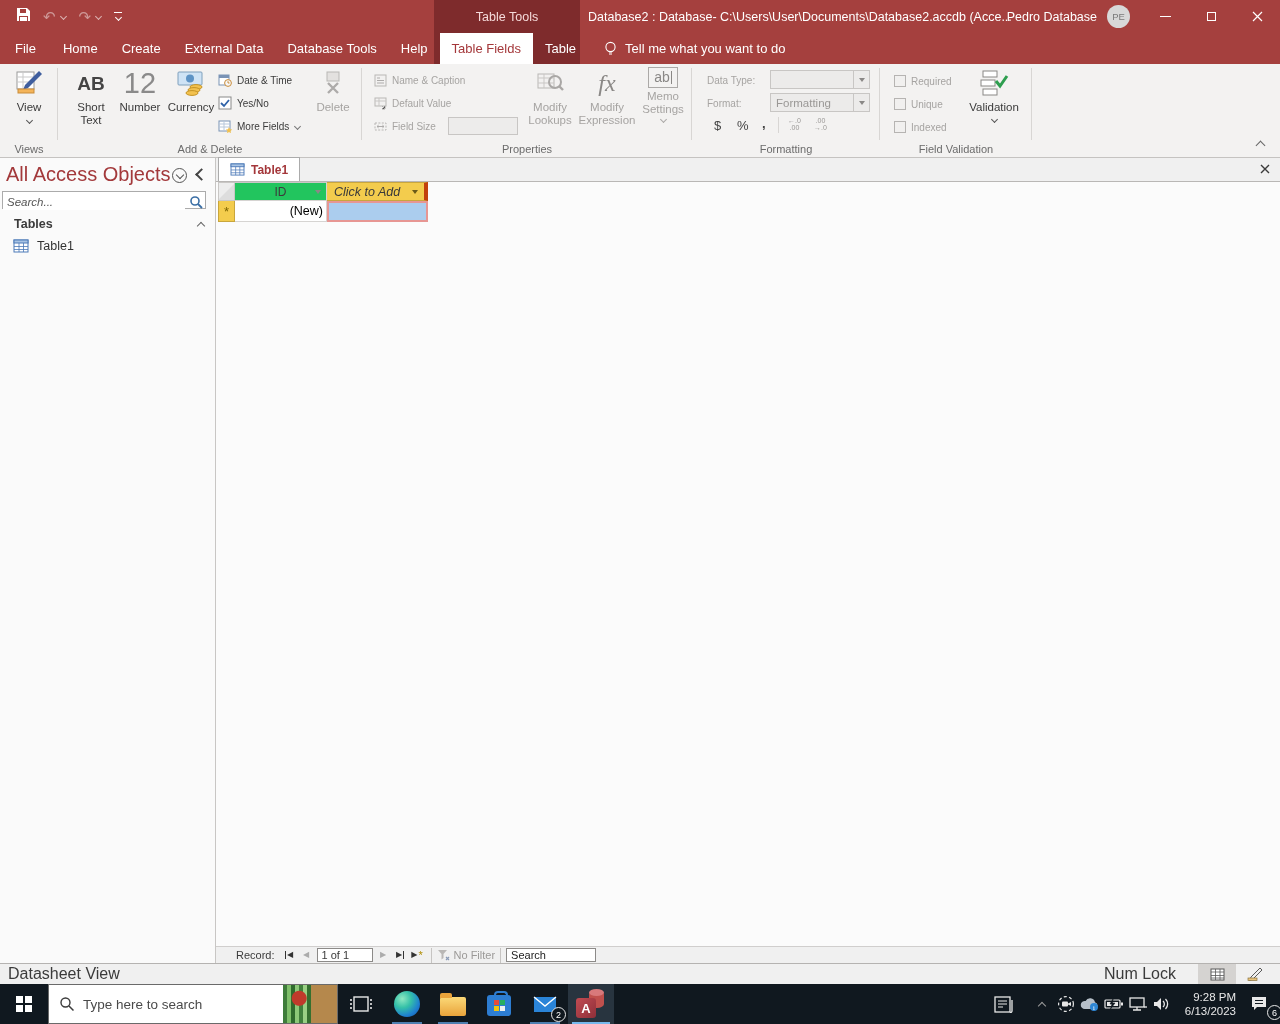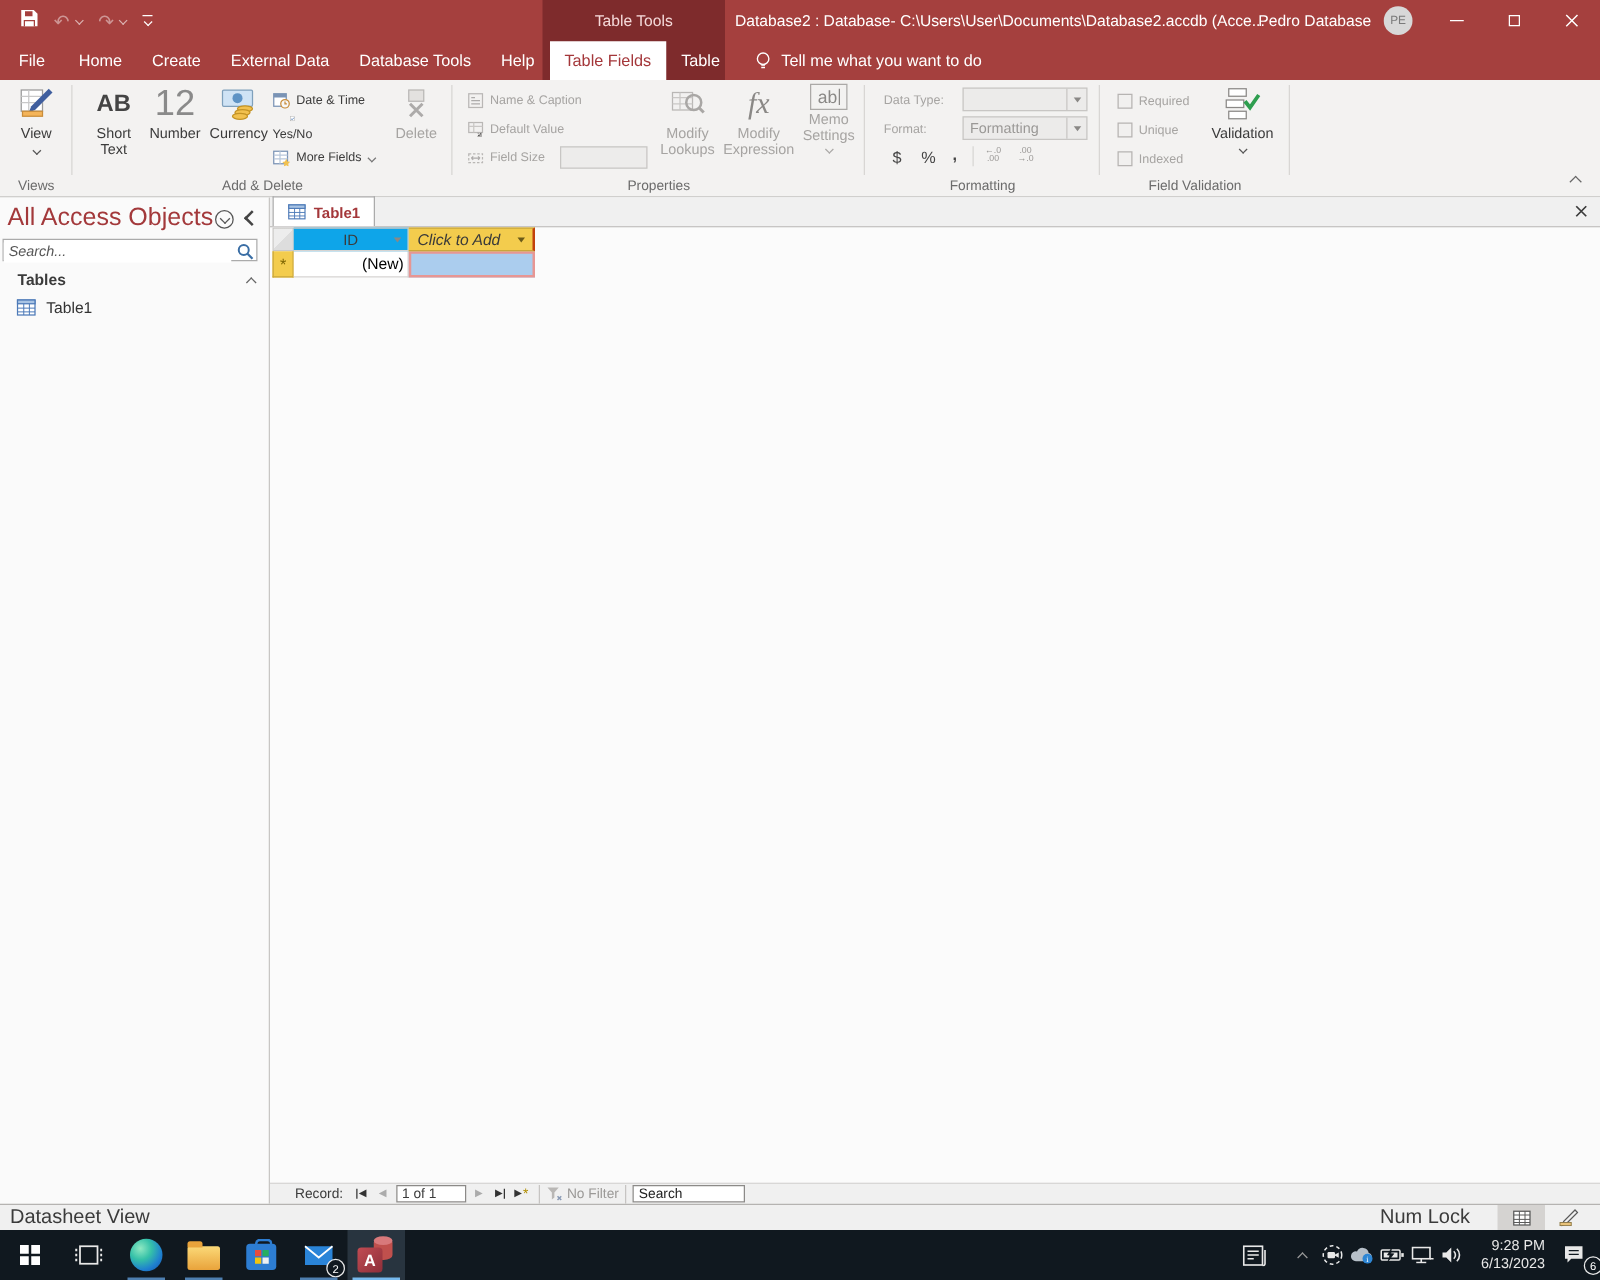"Yes/No" div.smallbtn { flex-direction: column -> none }
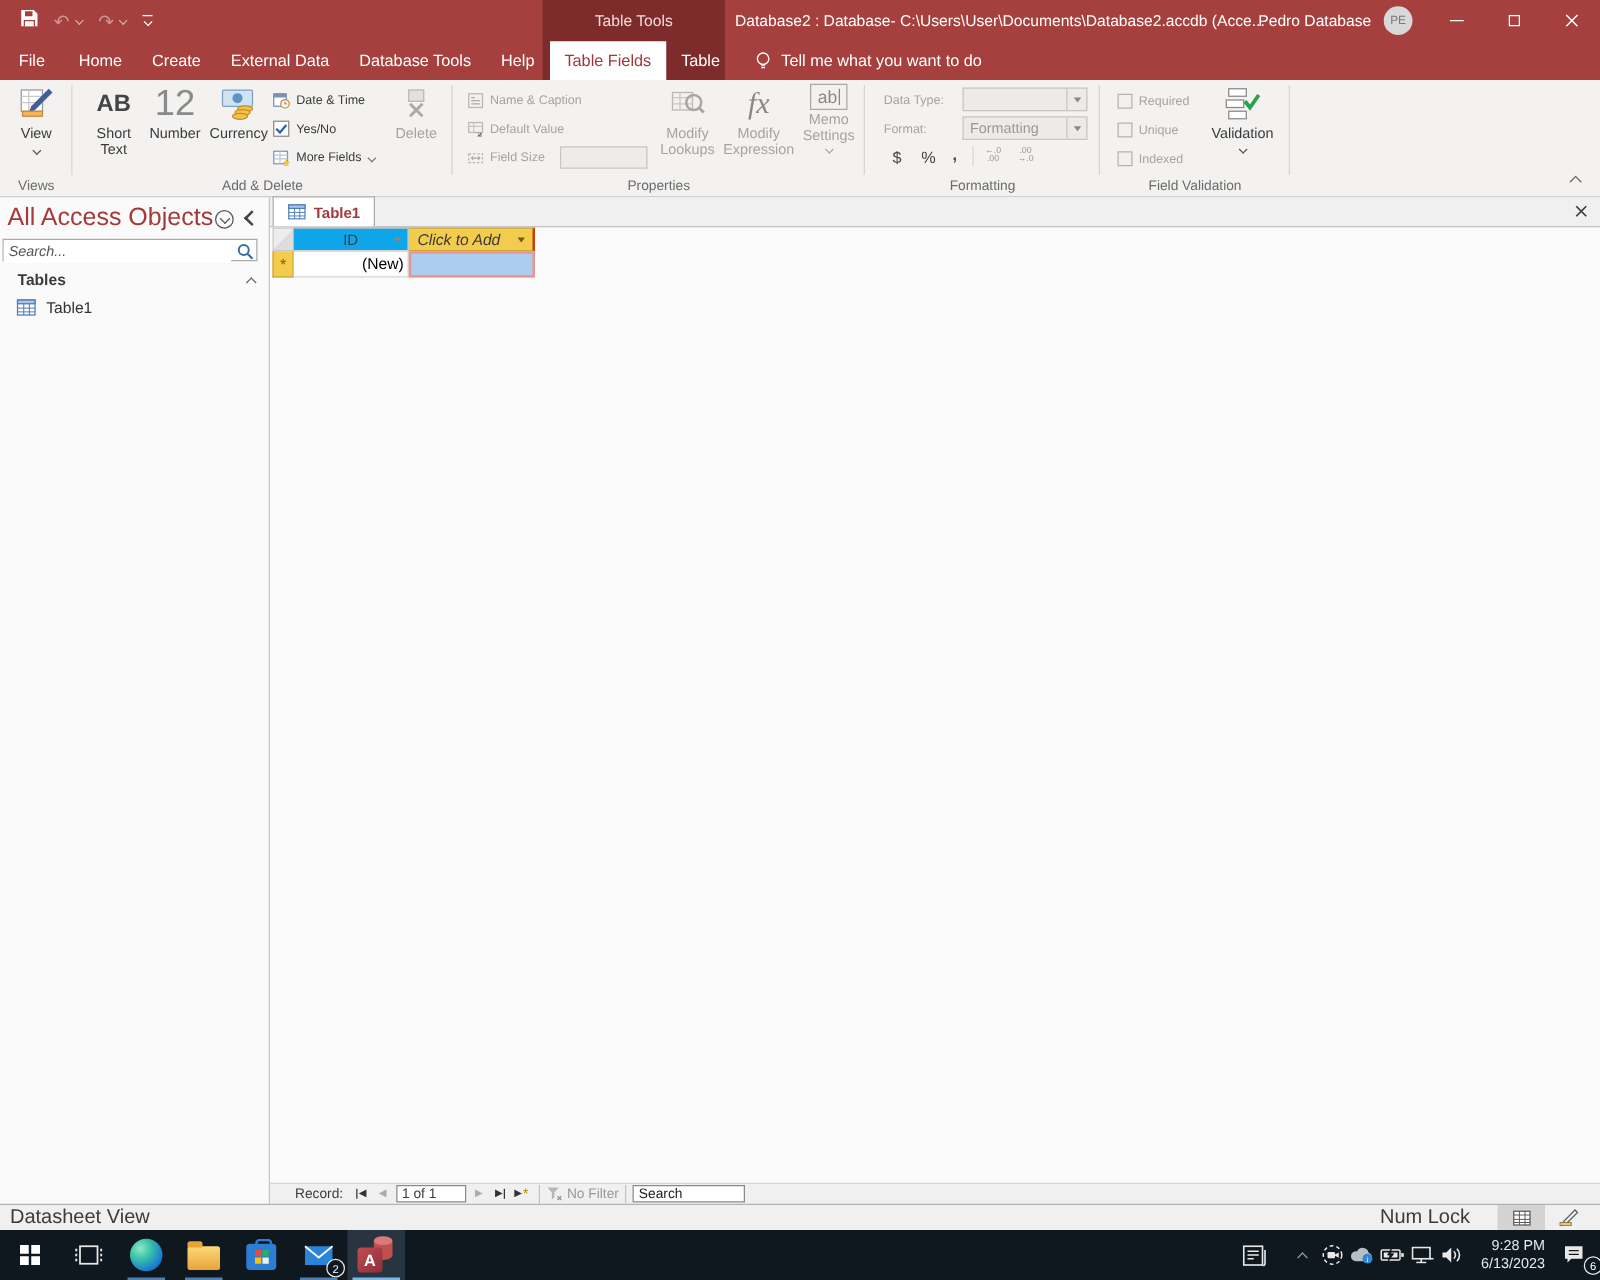"ID" #id-header { background: #0ea5e9 -> #22c55e }
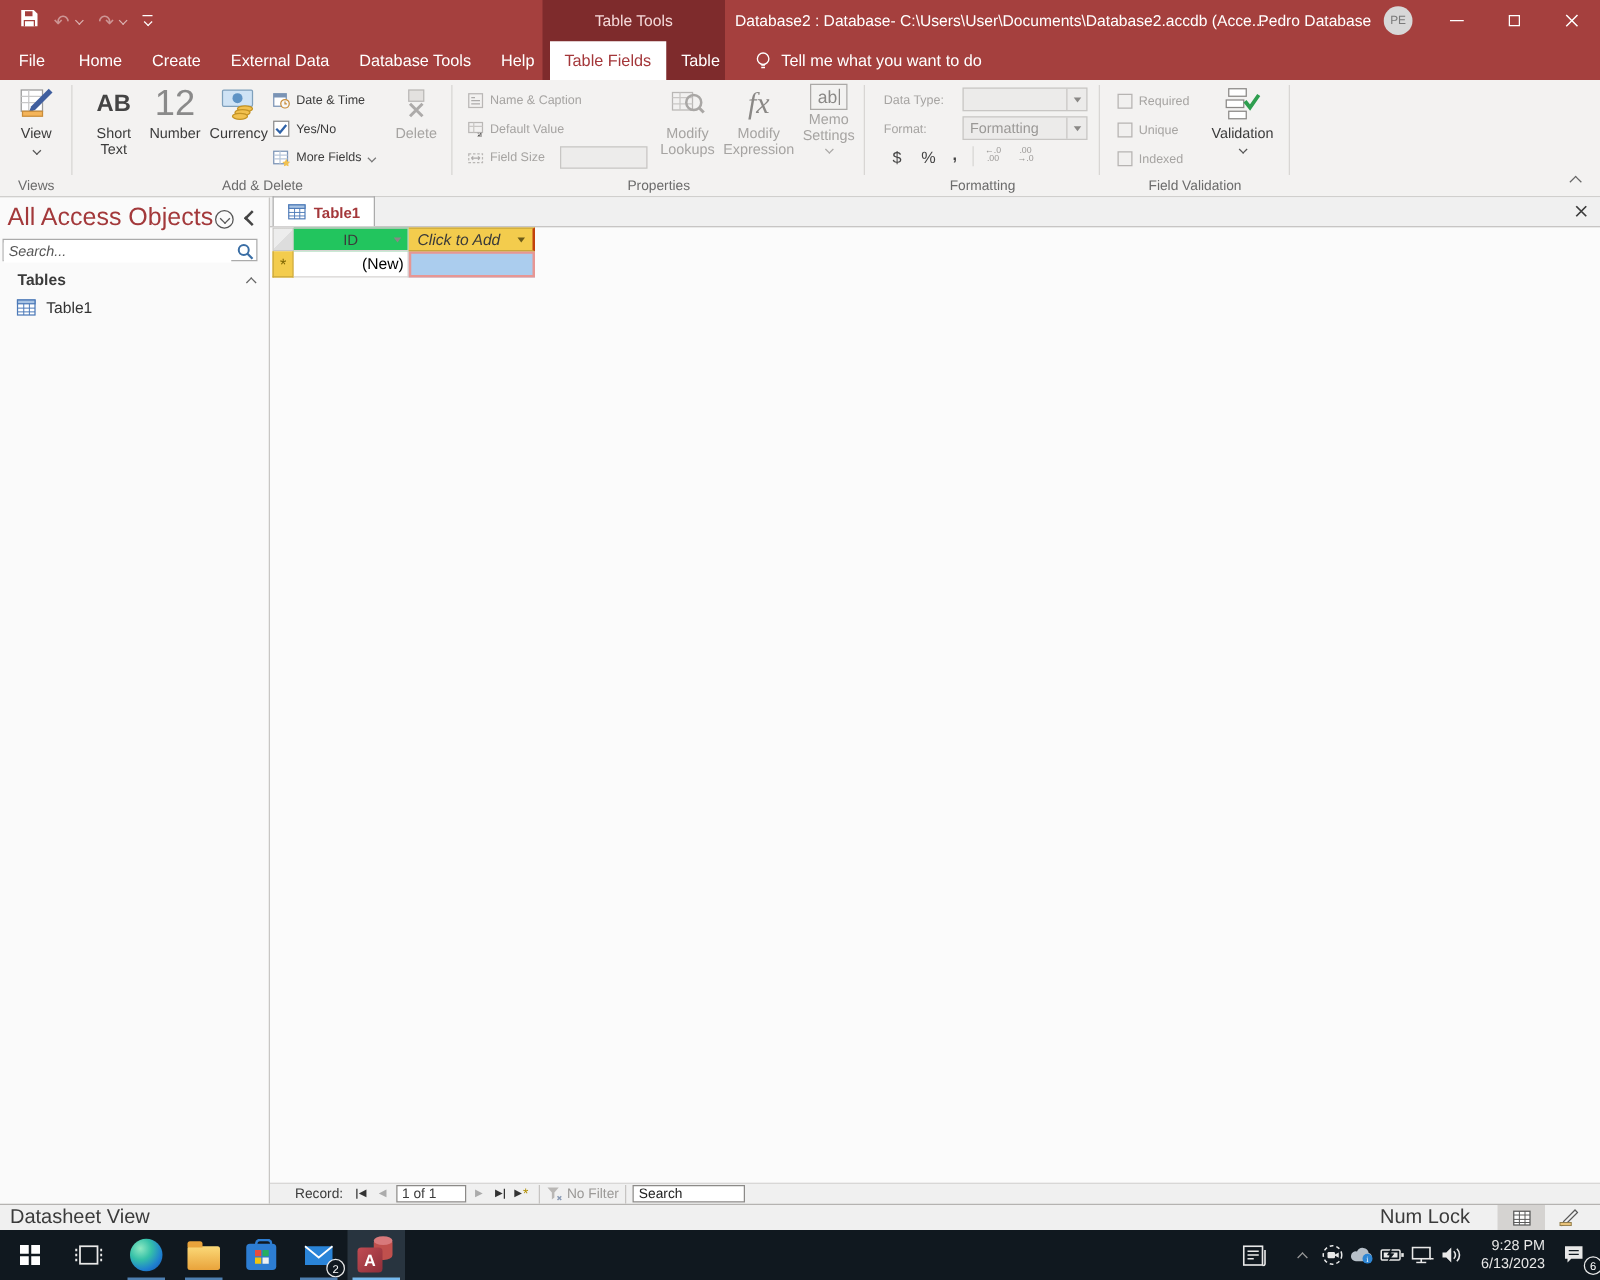"Click to Add" #add-header { border-right: 2px solid #c2410c -> 4px solid #c2410c }
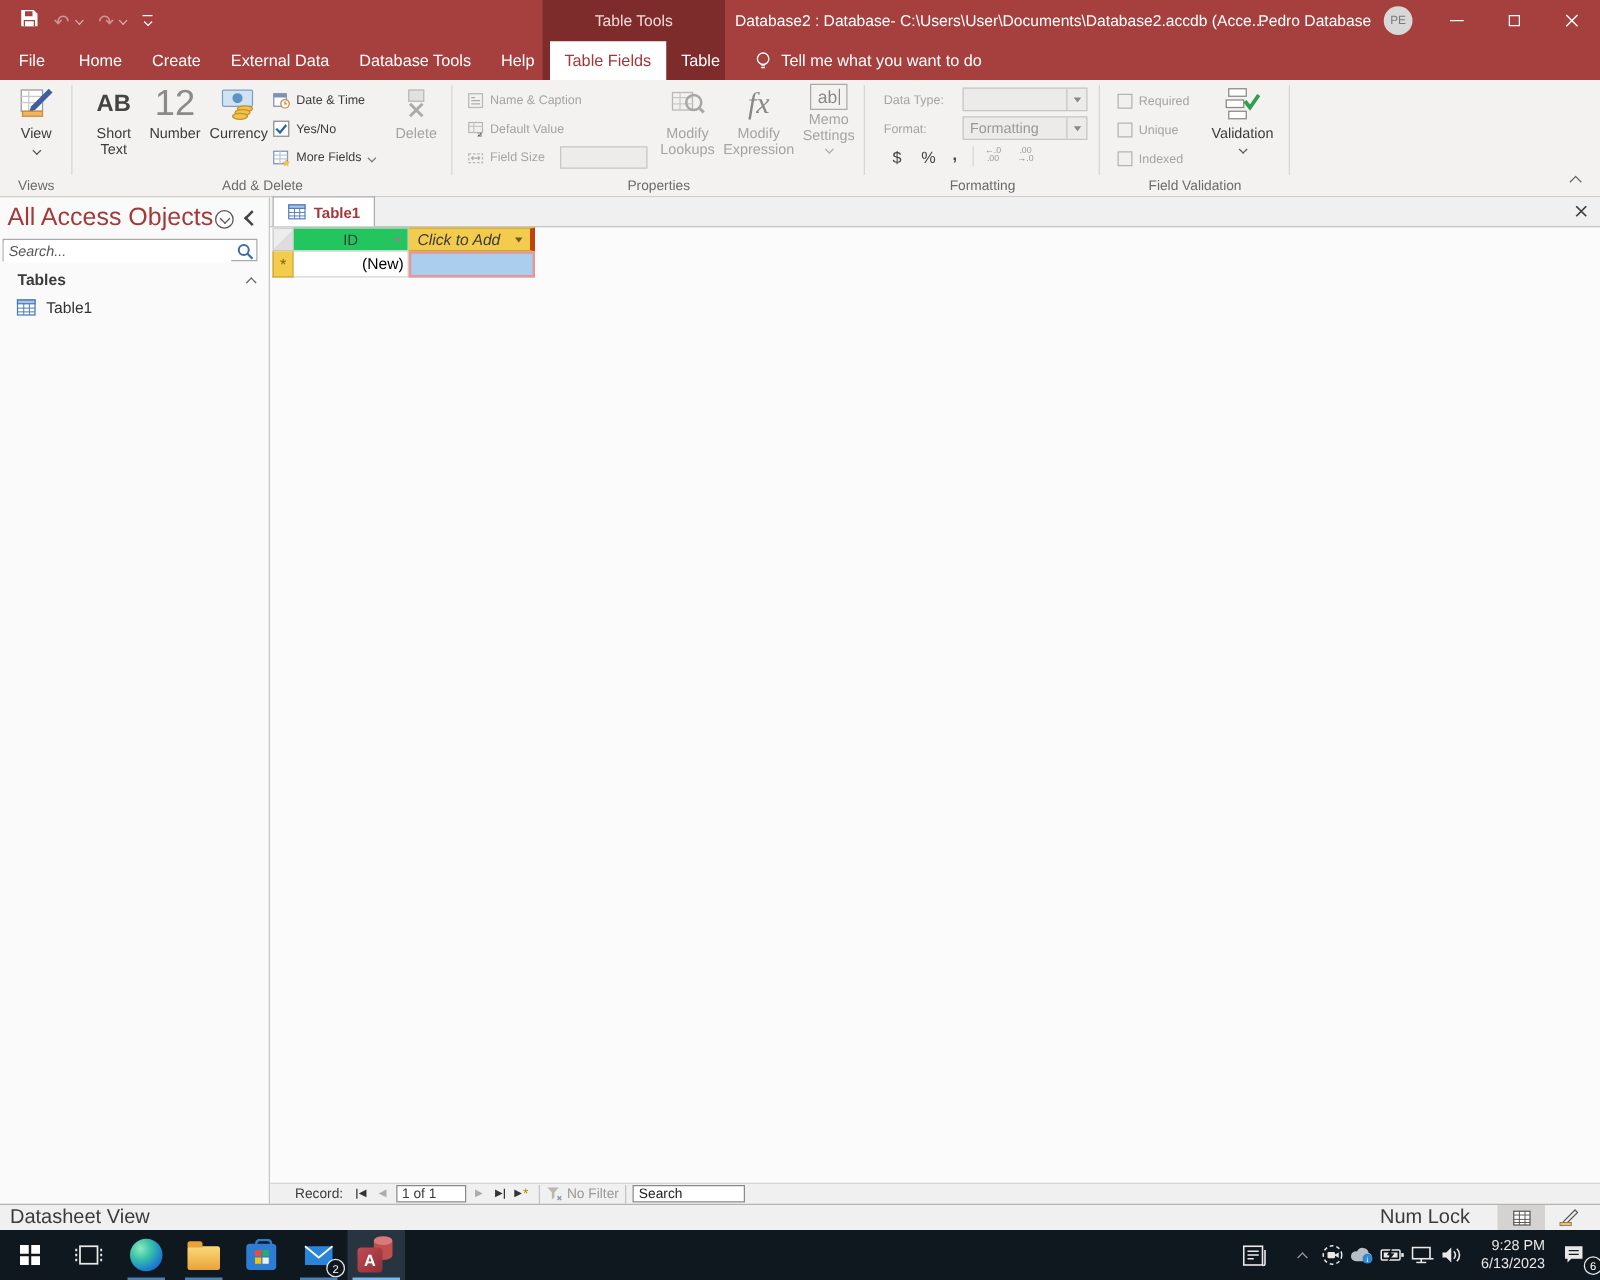"Type here to search" div { html: none -> <div> <svg> <circle></circle> <path></path> </svg> <input> <span></span> </div> }
